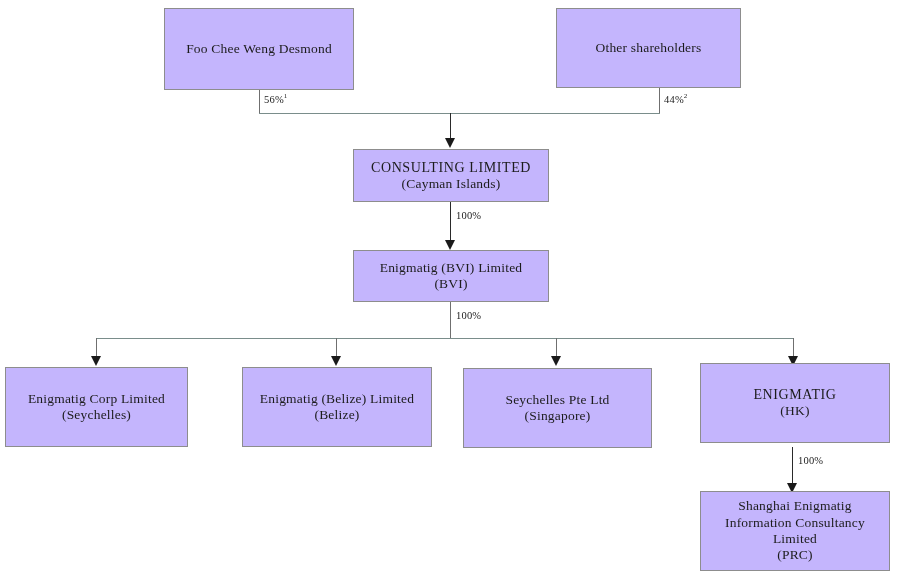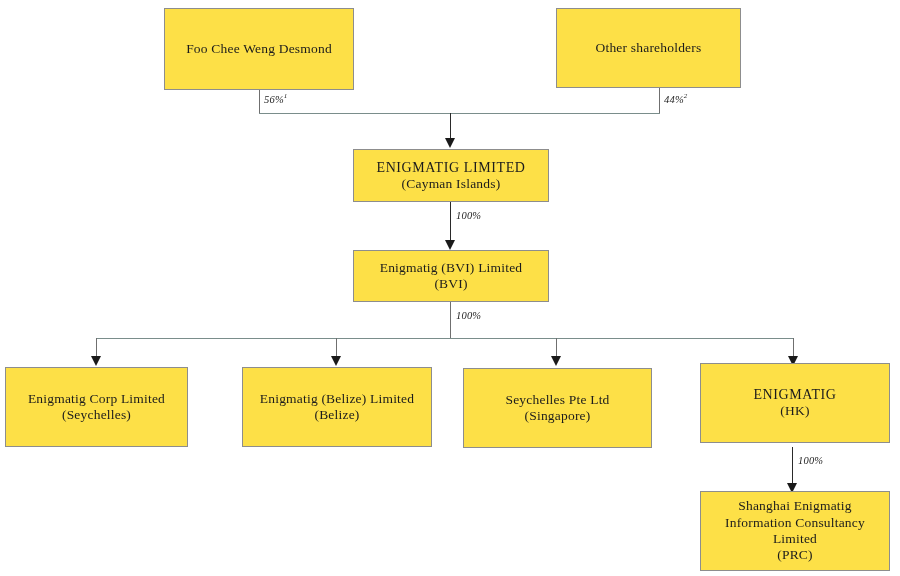"Foo Chee Weng Desmond" .node { background: #fde047 -> #c4b5fd }
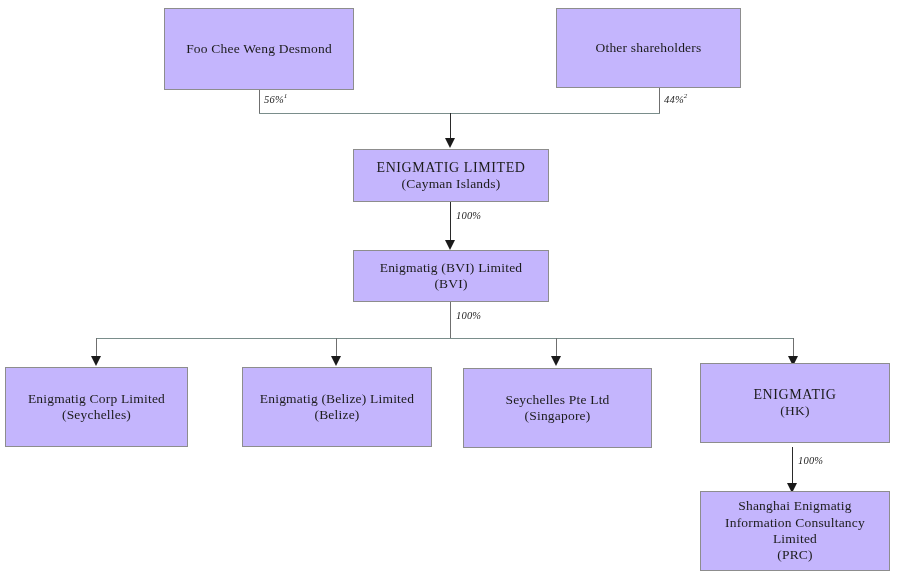"56%1" .pct { font-style: italic -> none }
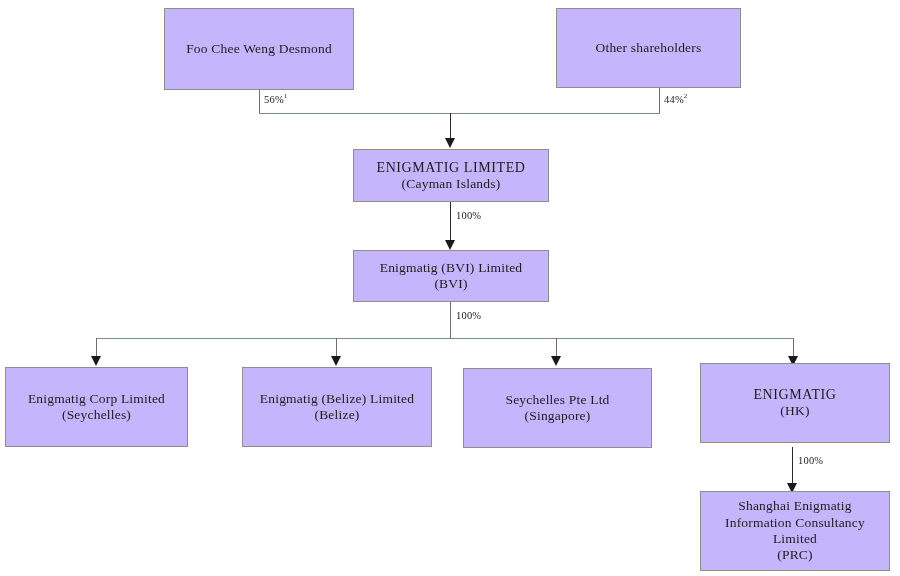"ENIGMATIG LIMITED" div.nm { text: ENIGMATIG -> CONSULTING }
